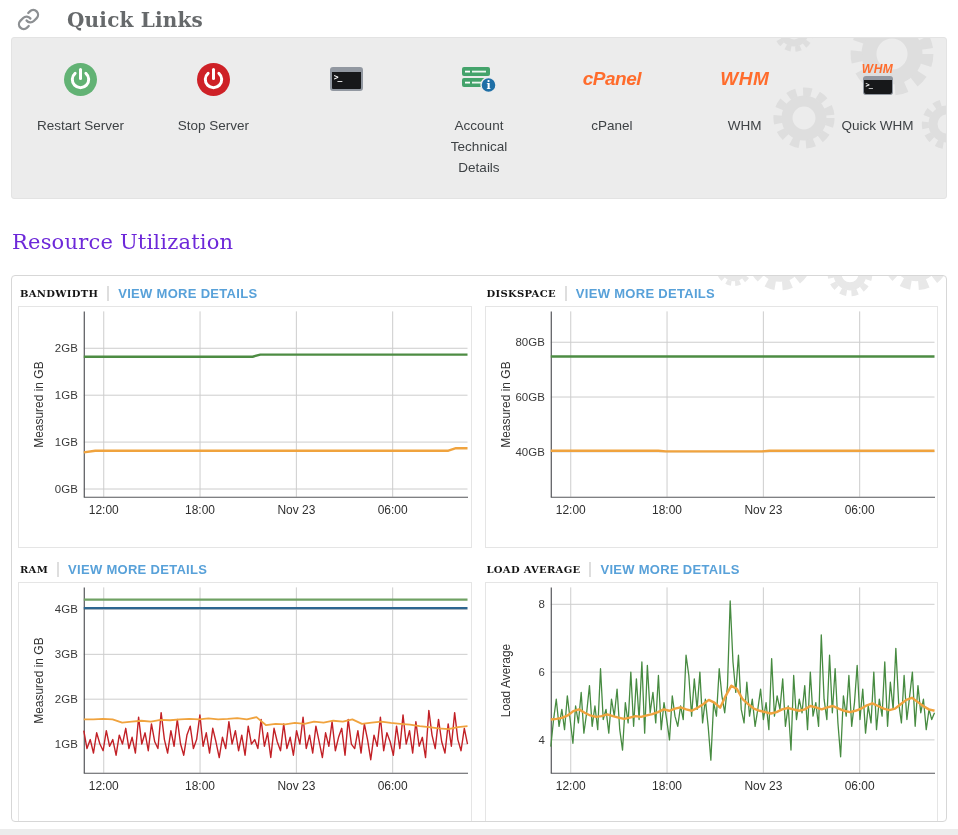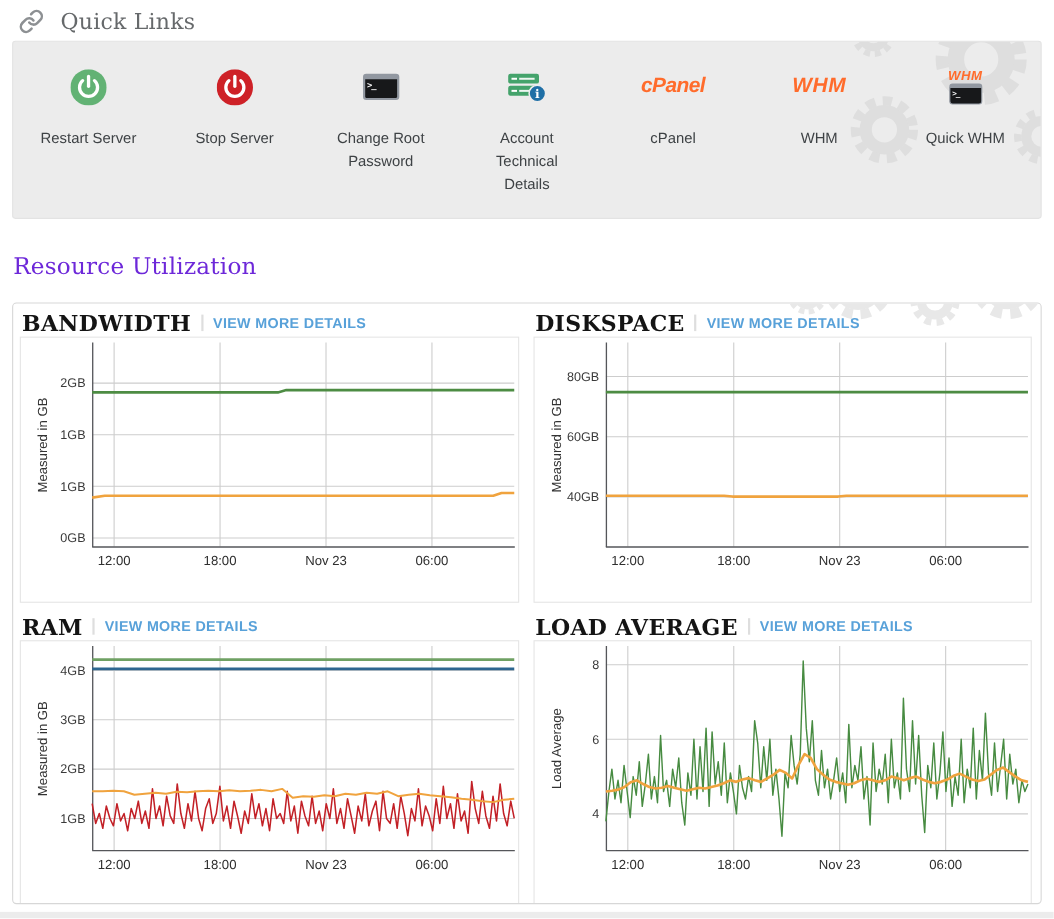"Quick Links" .ql-title-row { align-items: center -> flex-start; font-weight: none -> bold; gap: 15px -> 27px }
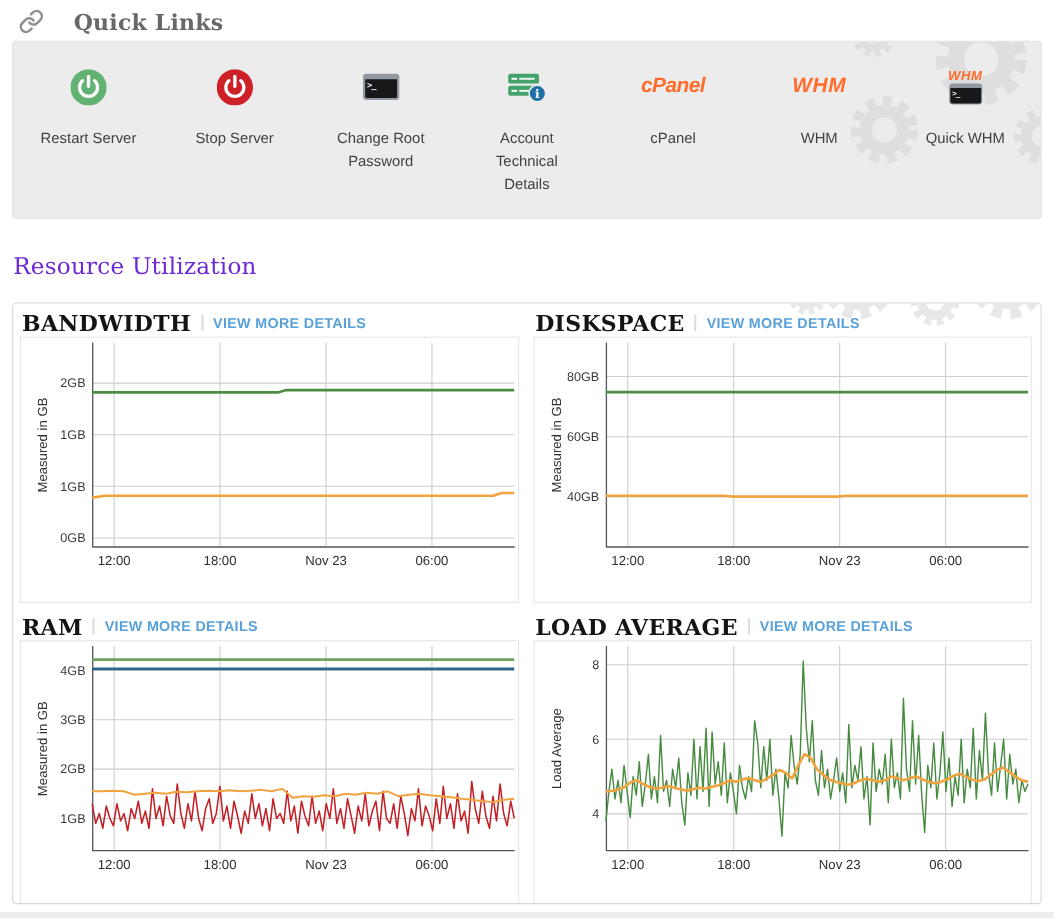"Change Root Password" div.ql-label { html: <div>Change Root Password</div> -> none }
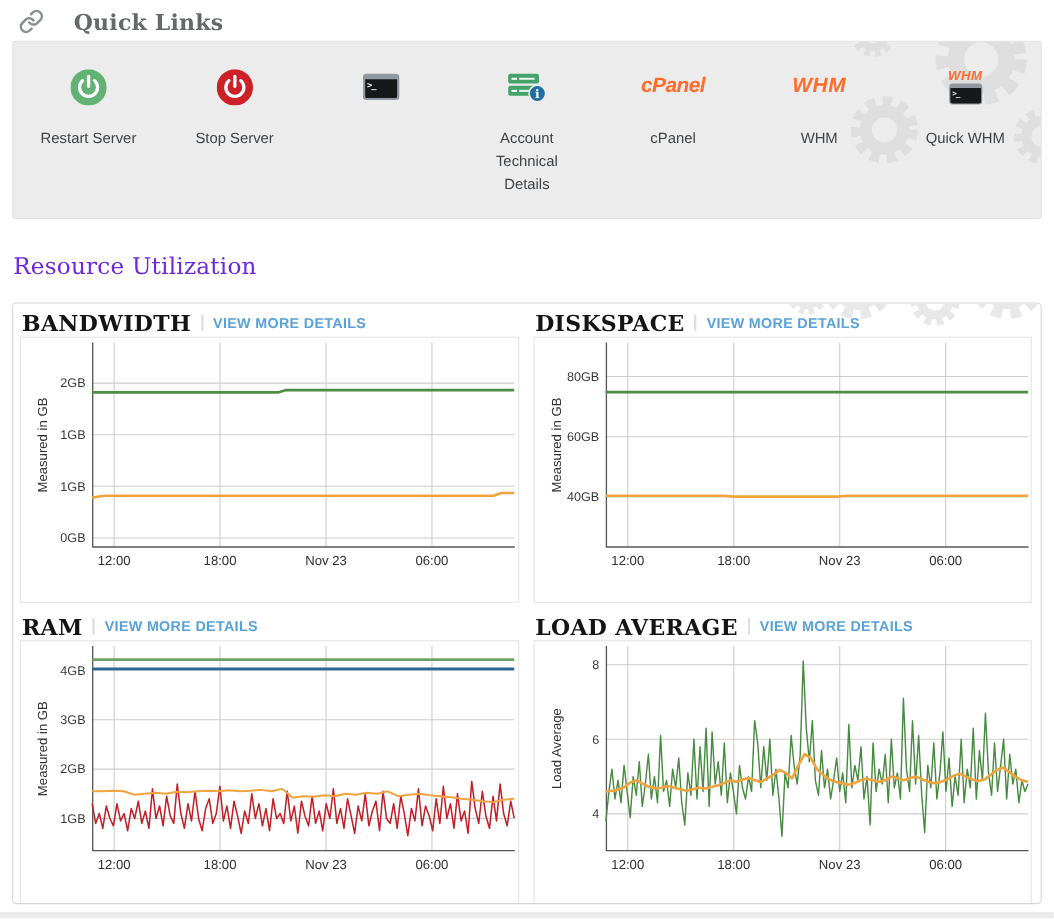"BANDWIDTH" .chart-title { font-size: 20px -> 10px }
